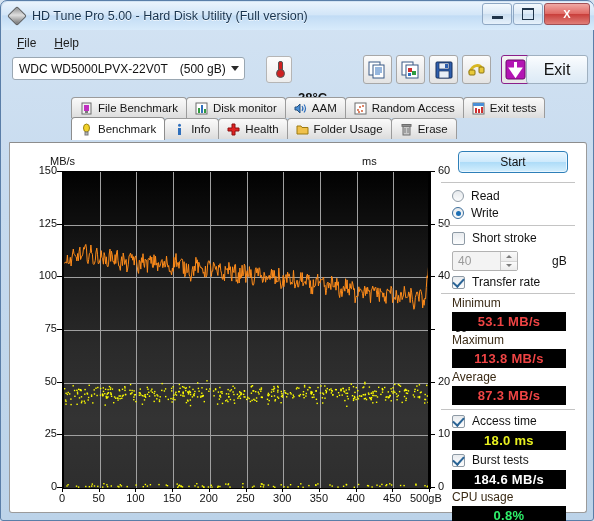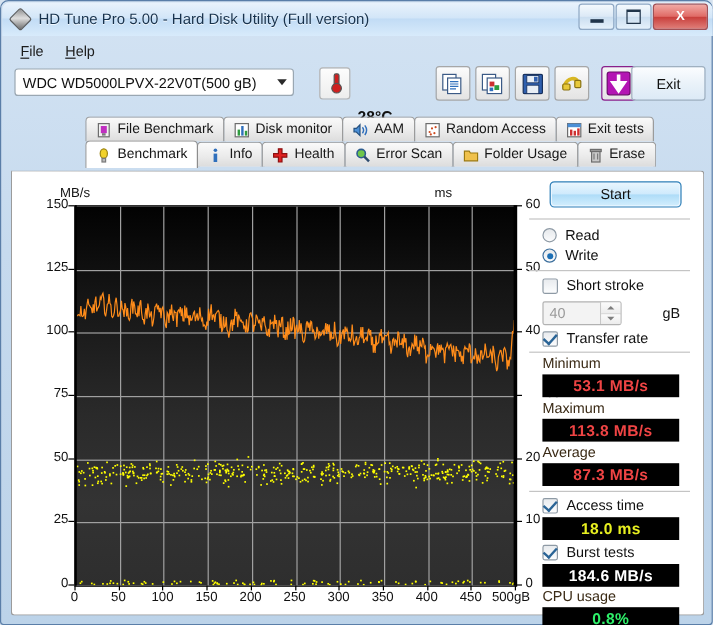"(500 gB)" .drive-select .dtext .sz { margin-left: none -> 12px }
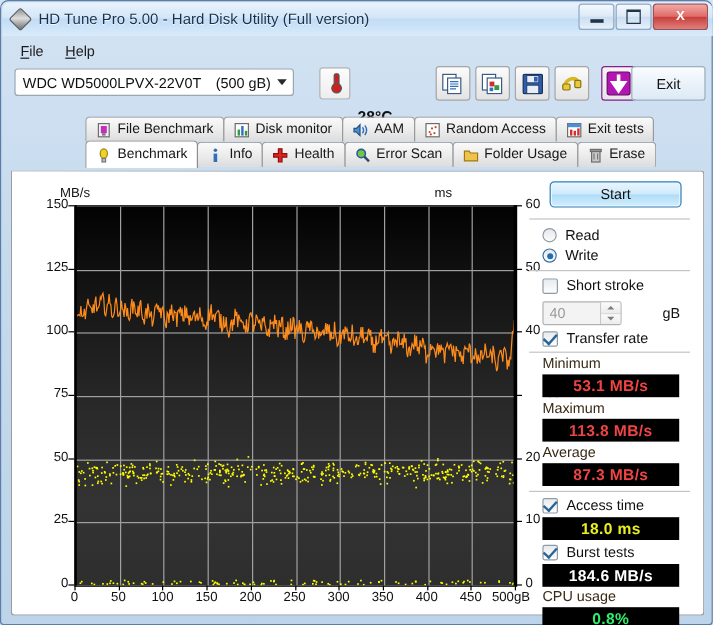"Exit" .exitbtn { font-size: 12px -> 16px }
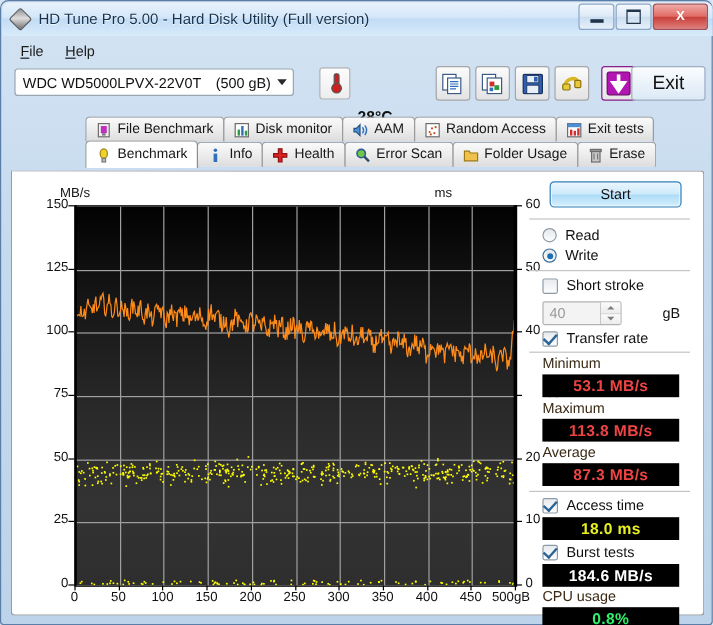"Error Scan" div.tab { html: <div> <span> <svg> <circle></circle> <line></line> </svg> </span> <span>Error Scan</span> </div> -> none }
